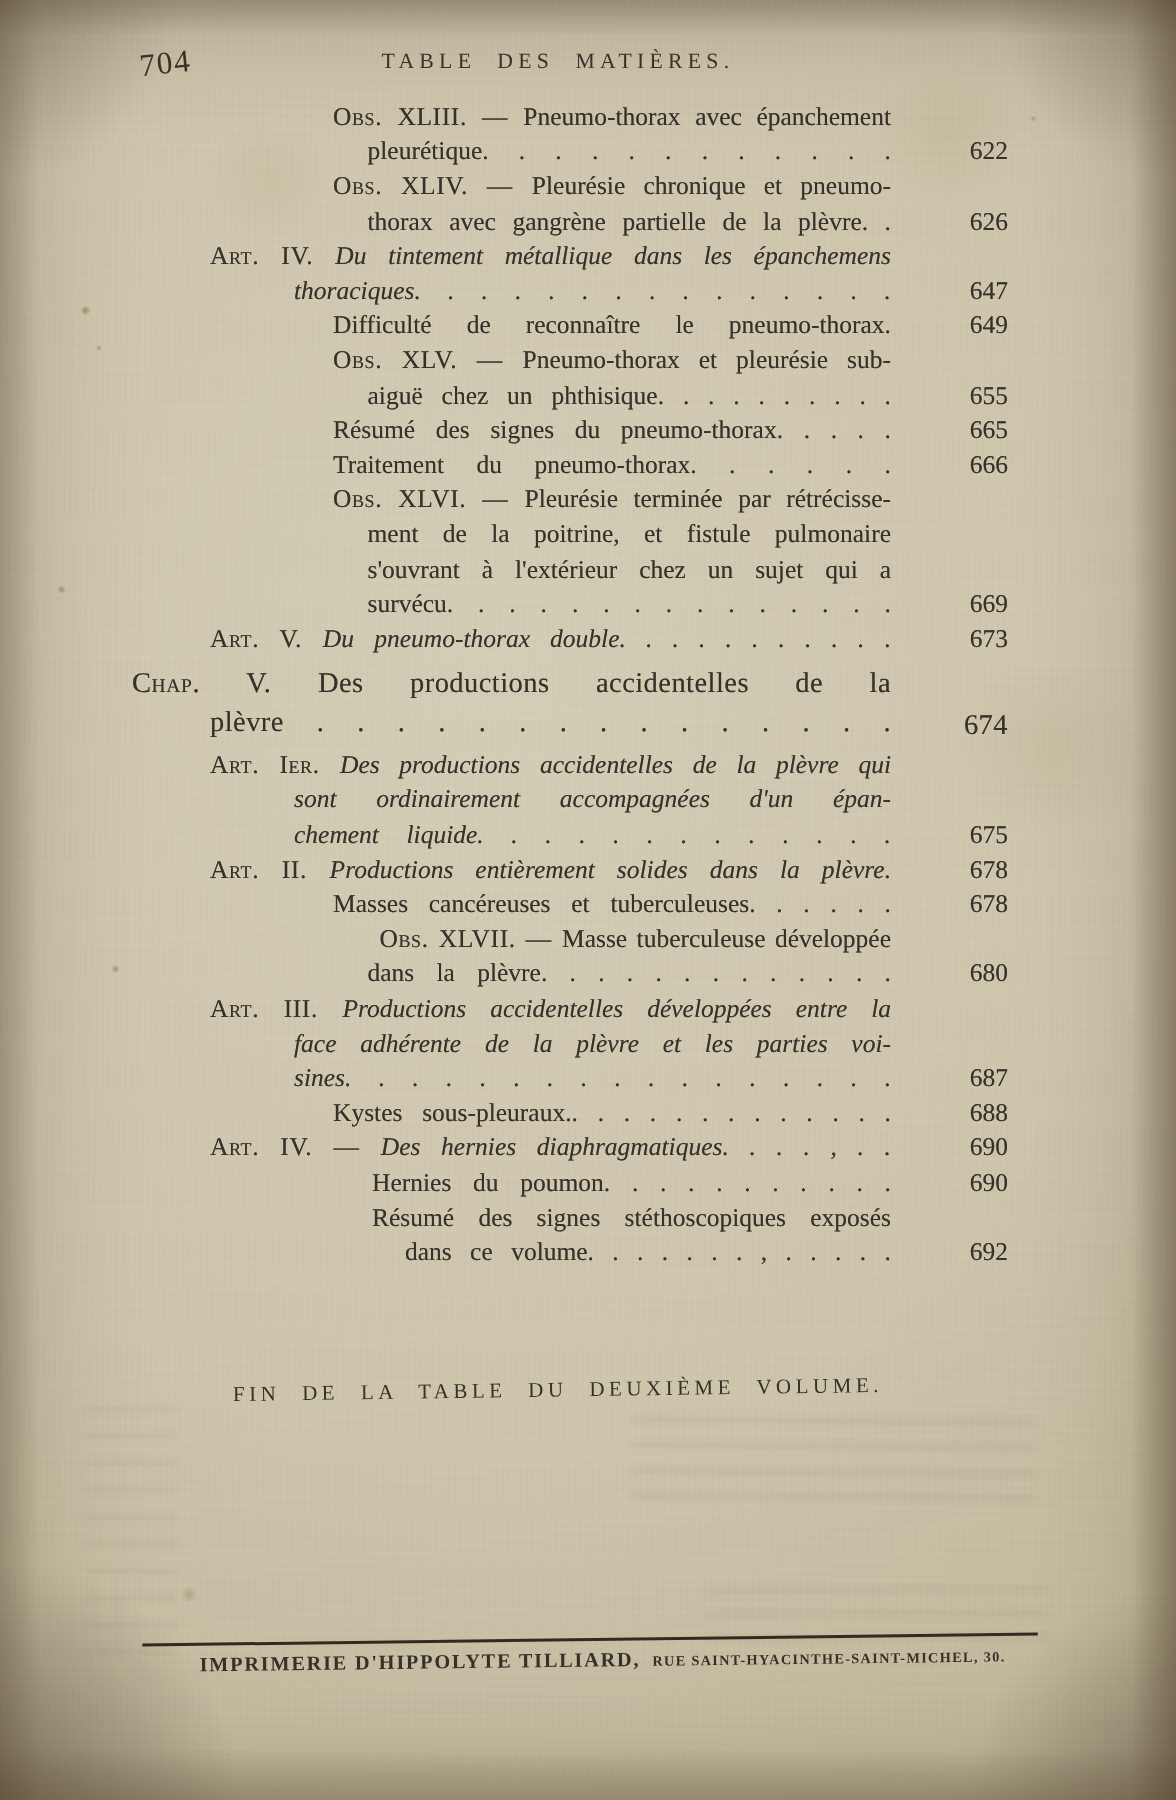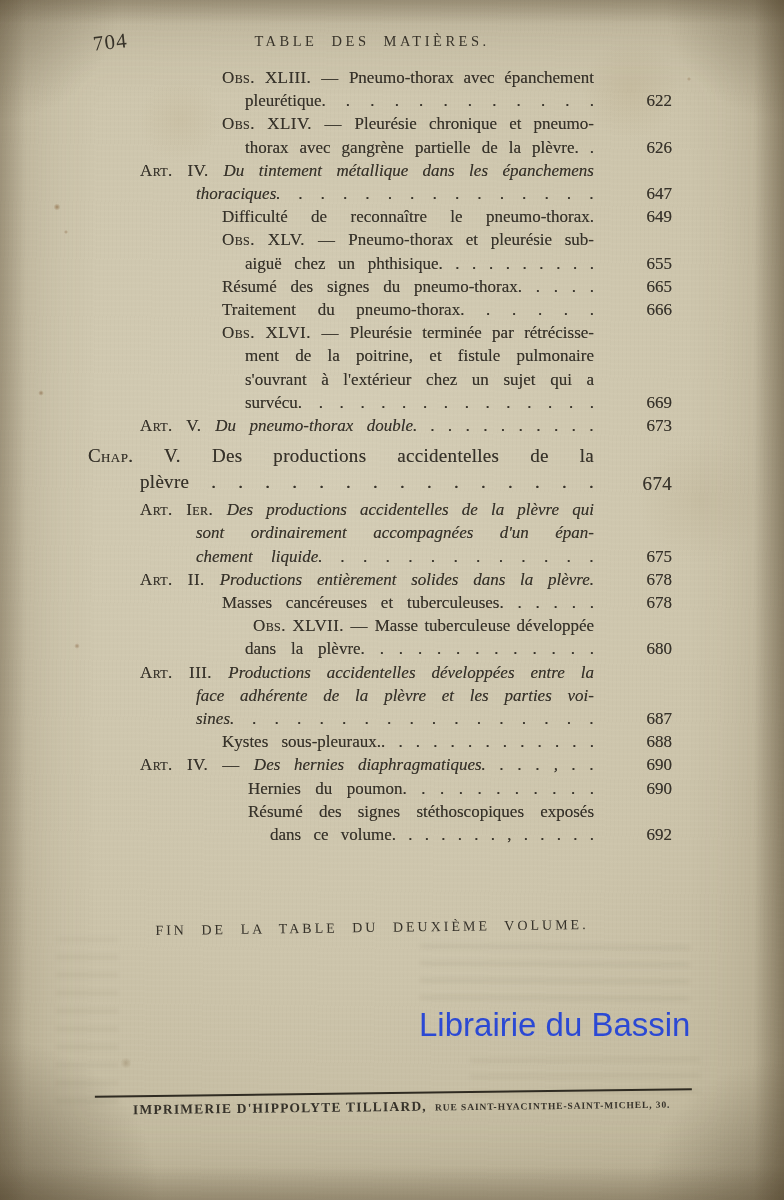"Librairie du Bassin" div.watermark { html: <div>Librairie du Bassin</div> -> none }
